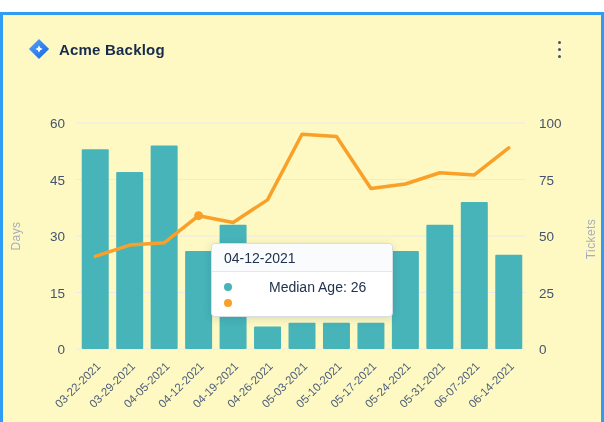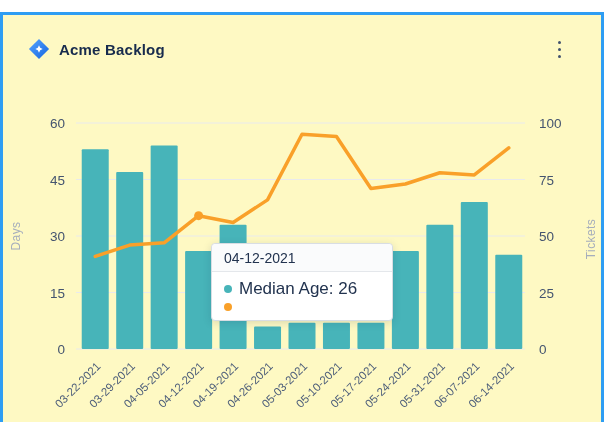"Median Age: 26" .tooltip-row { font-size: 17px -> 14px; gap: none -> 30px }
